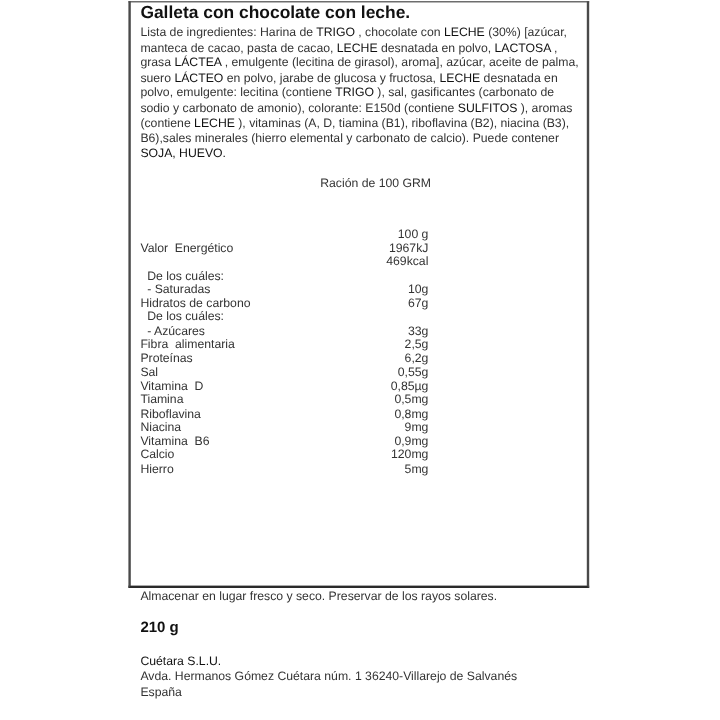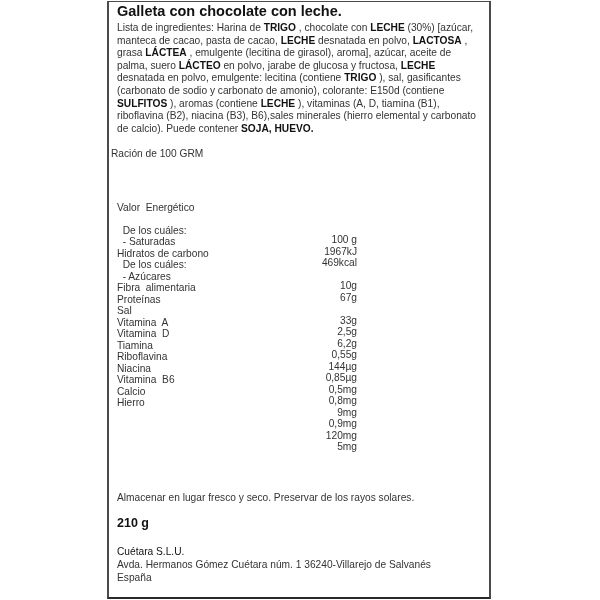"Galleta con chocolate con leche." .label-box { height: 598px -> 489px }
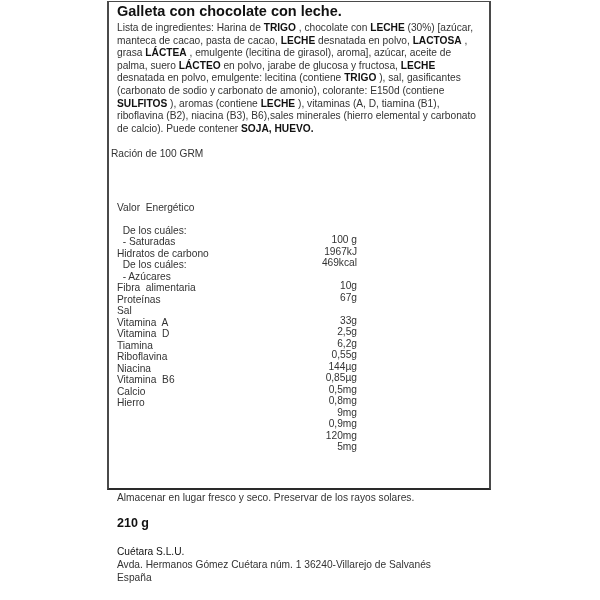"TRIGO" .ingredients b { font-weight: bold -> normal }
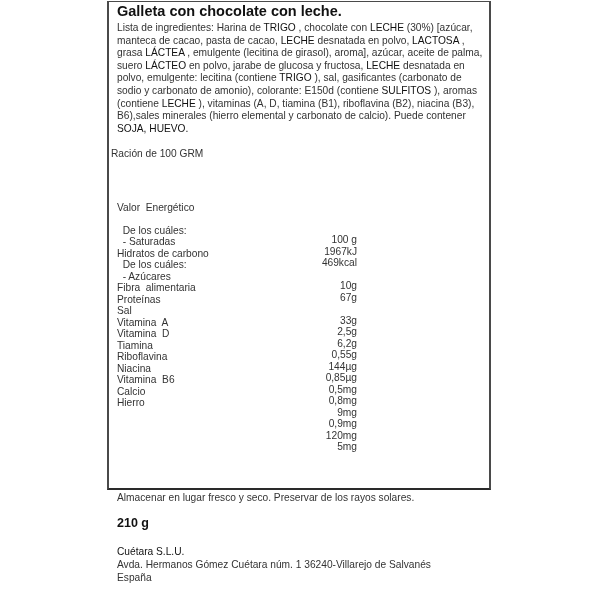"Ración de 100 GRM" .serving { left: 0 -> 13px; text-align: none -> center }
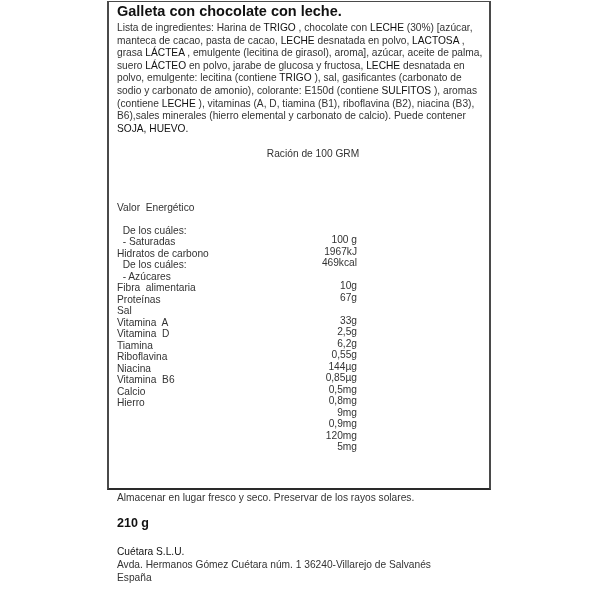"100 g" .nrow .val { margin-top: 44px -> none }
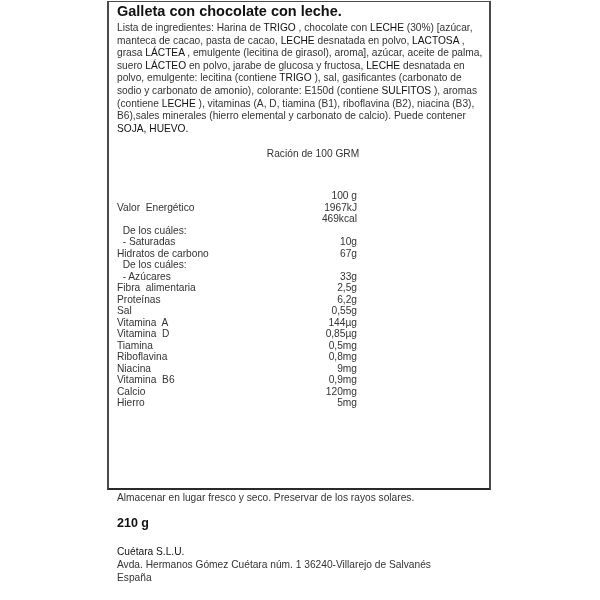"Vitamina A" div.nrow { html: <div> <span>Vitamina A</span> <span>144µg</span> </div> -> none }
